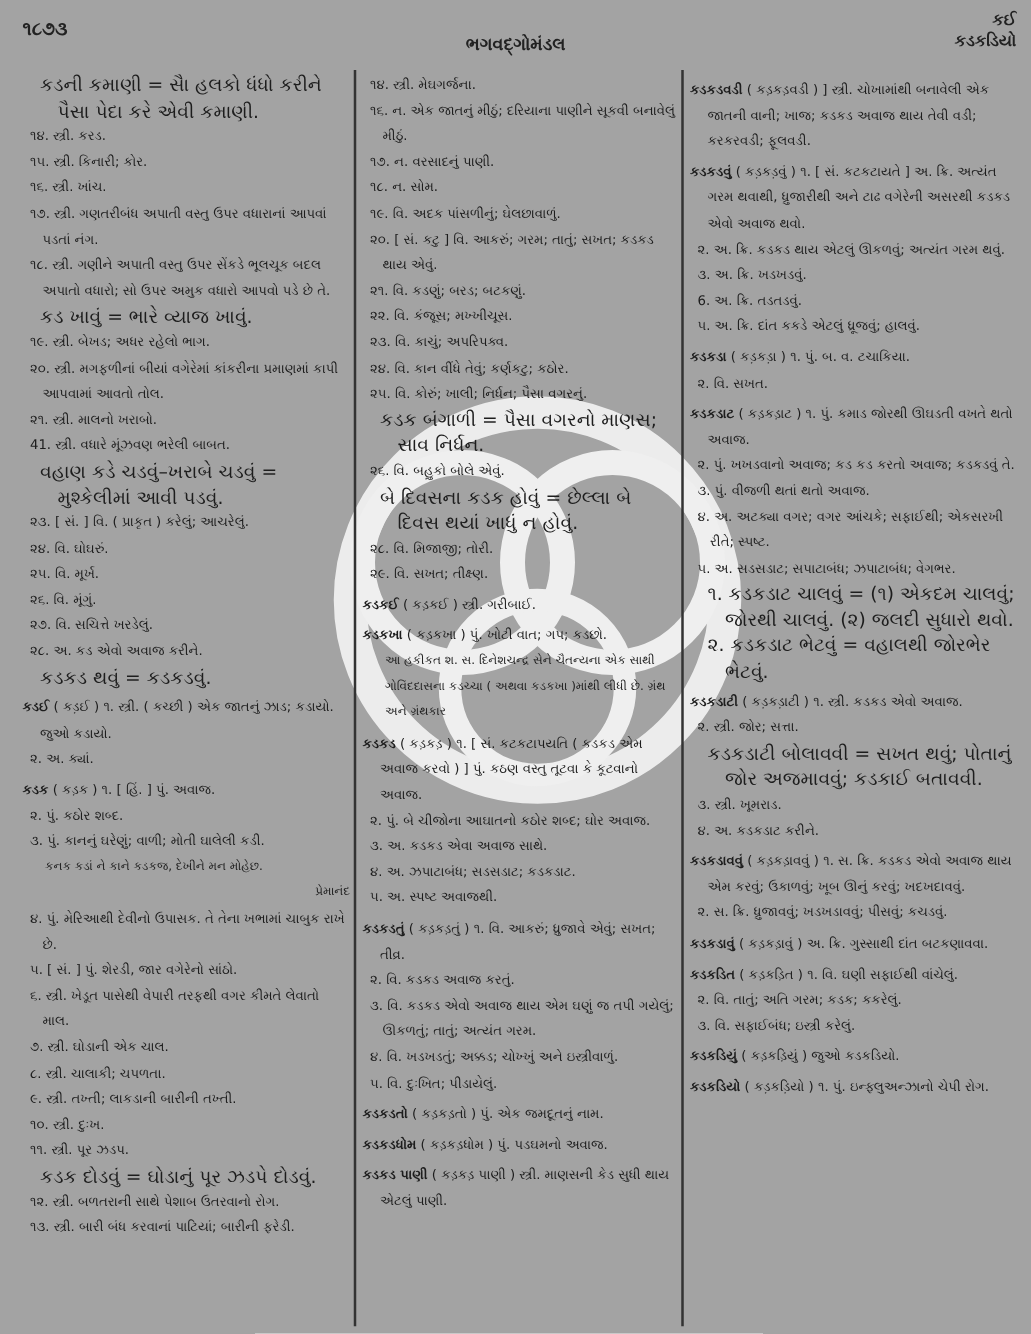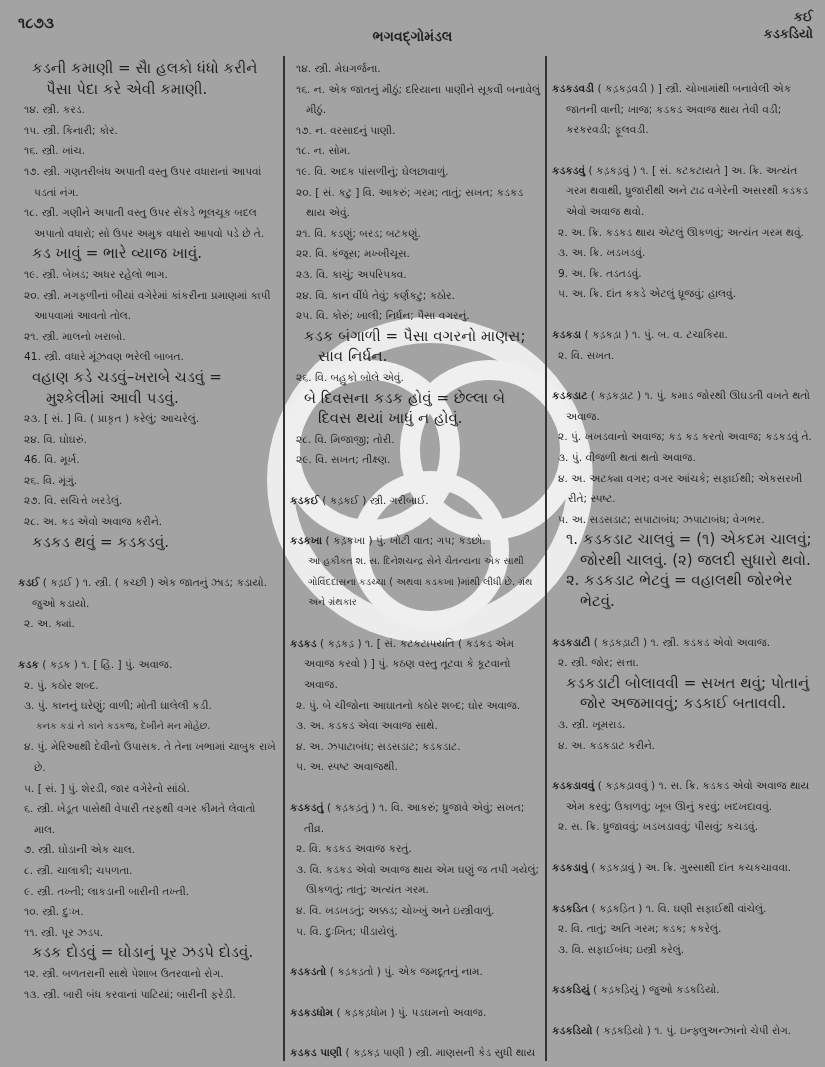"કડકડવડી ( કડ઼કડ઼વડી ) ]" .gap { margin-top: 20px -> 4px }
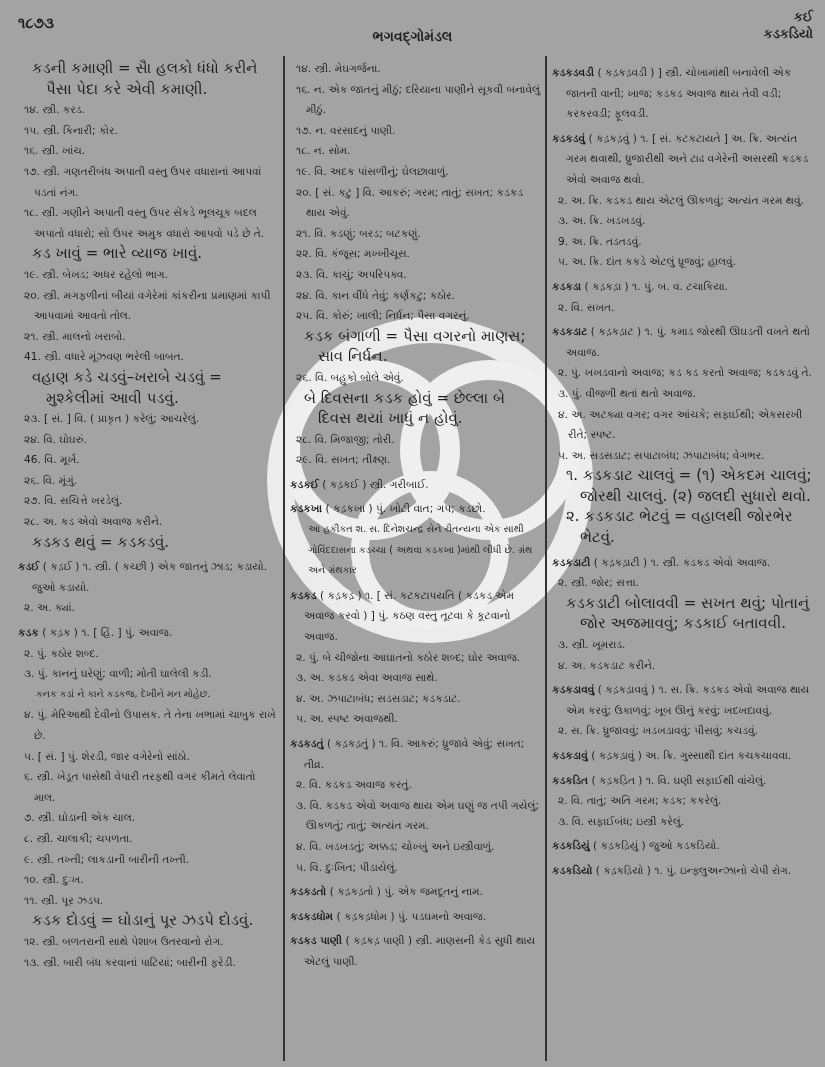"9. અ. ક્રિ. તડતડવું." div.entry { text: 9 -> 6 }
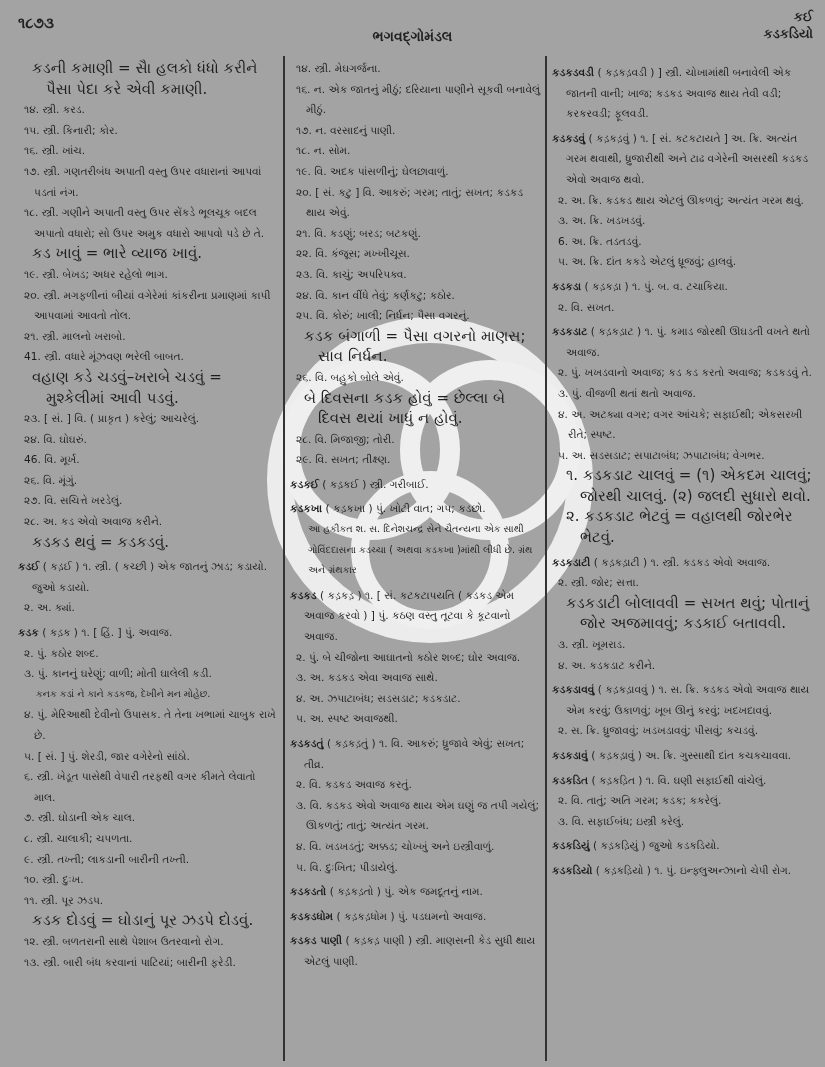"46. વિ. મૂર્ખ." div.entry { text: 46 -> ૨૫ }
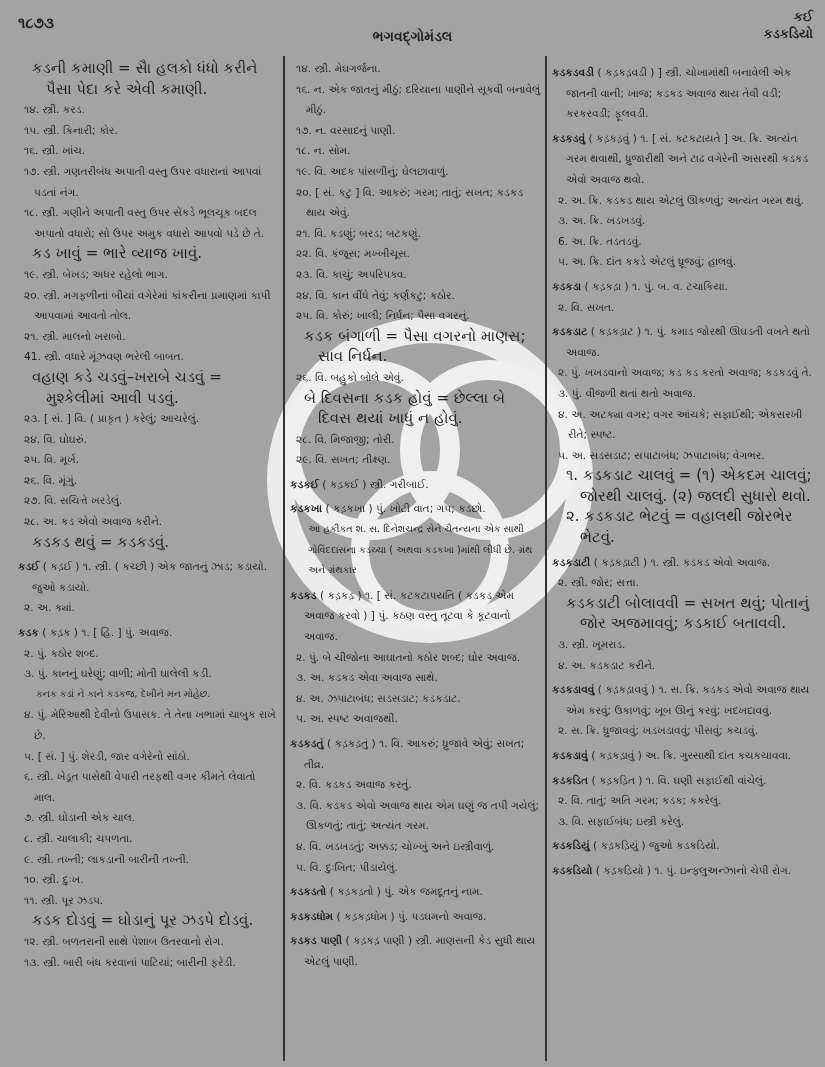"પ્રેમાનંદ" div.entry { html: none -> <div>પ્રેમાનંદ</div> }
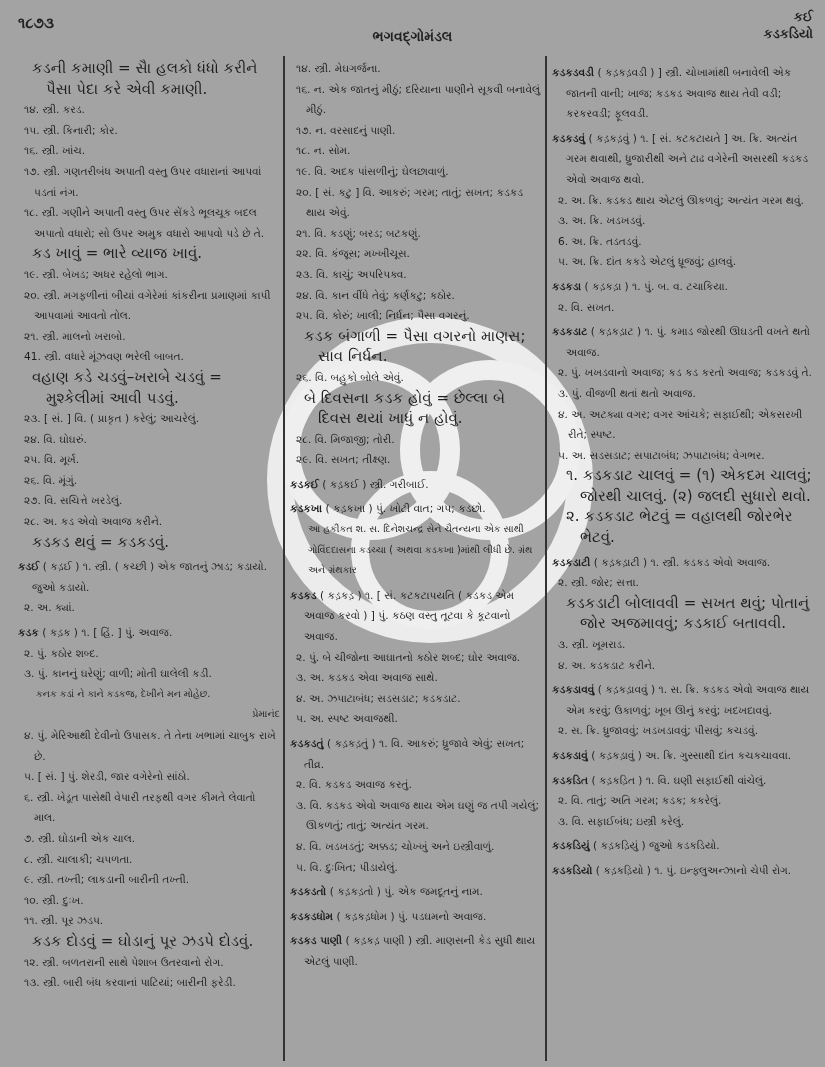"( કડ઼કડ઼ાવું ) અ. ક્રિ." span { text: કચકચાવવા -> બટકણાવવા }
